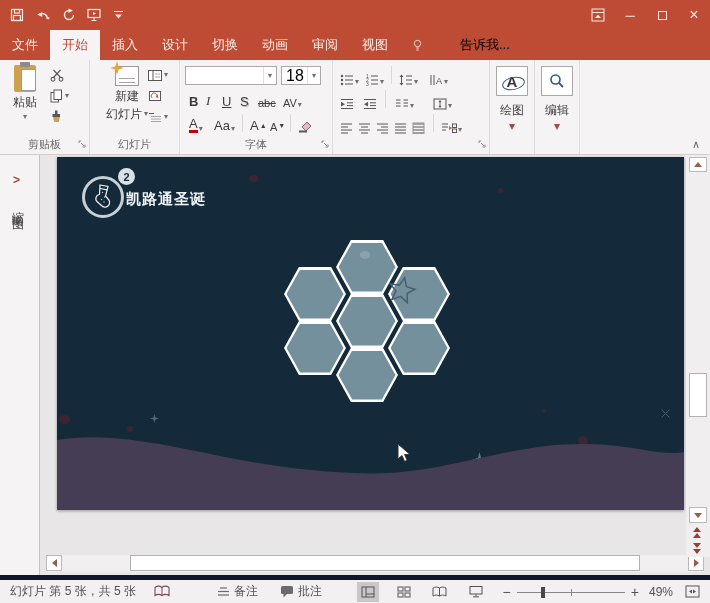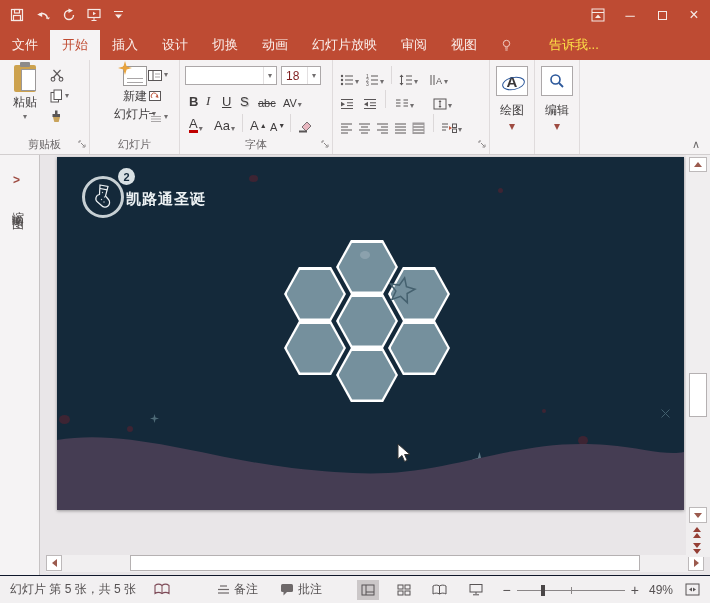"幻灯片放映" span.tab { html: <span>幻灯片放映</span> -> none }
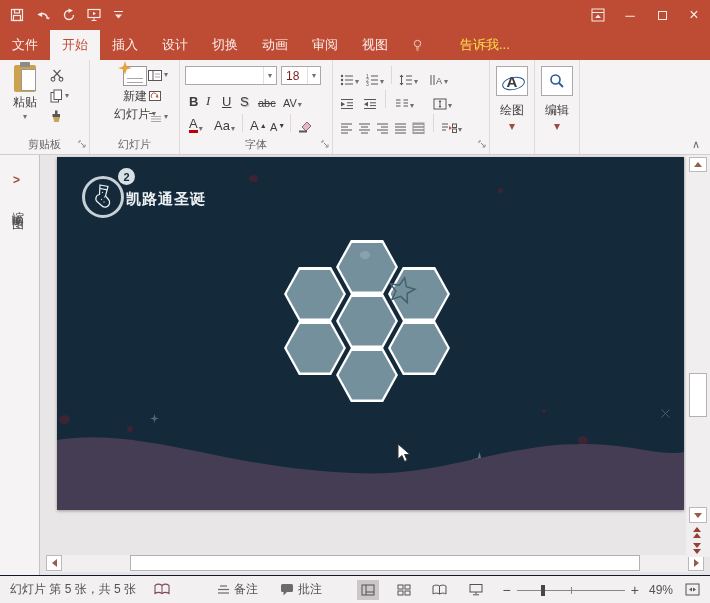"告诉我..." .tab.dim { color: #fde047 -> #000000 }
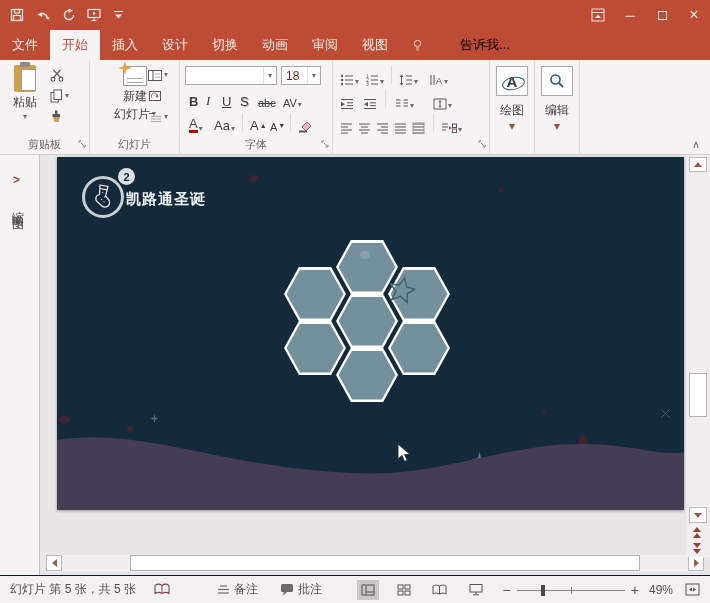"18" .combo .cv { color: #7f1d1d -> #000000; font-size: 12px -> 16px }
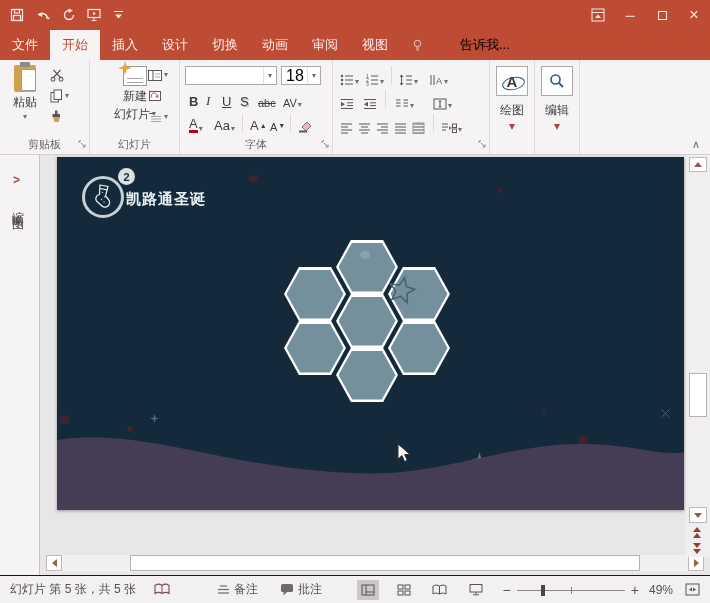"新建" div.bigbtn { left: 20px -> 12px }
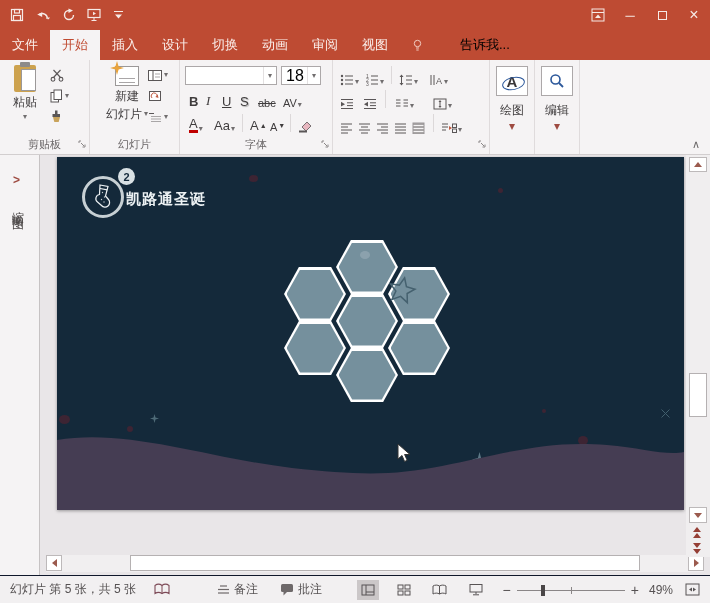"幻灯片 第 5 张，共 5" .statusbar { border-top: 1px solid #0f172a -> 5px solid #0f172a }
